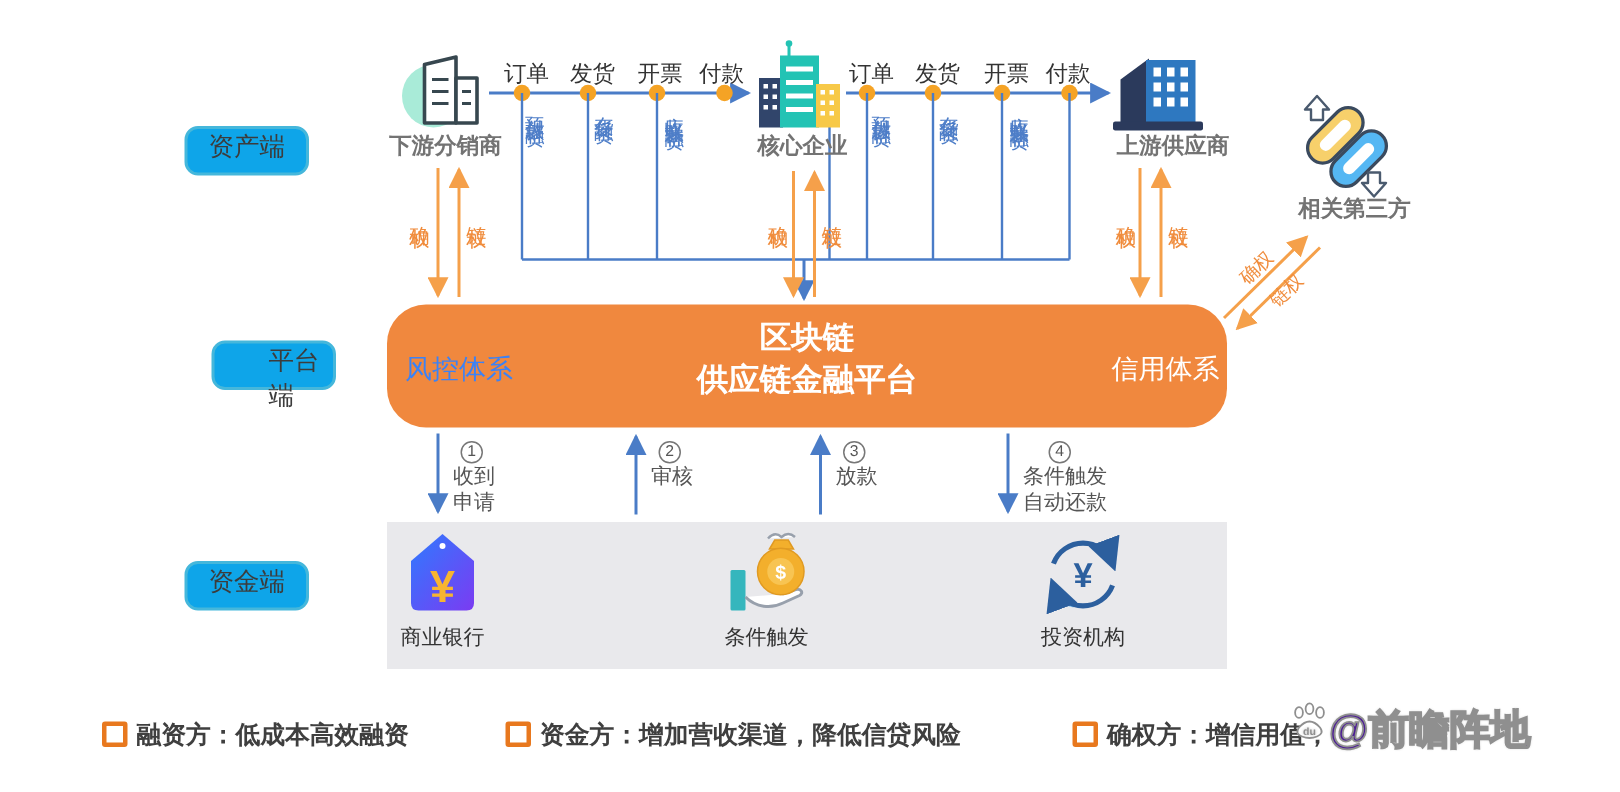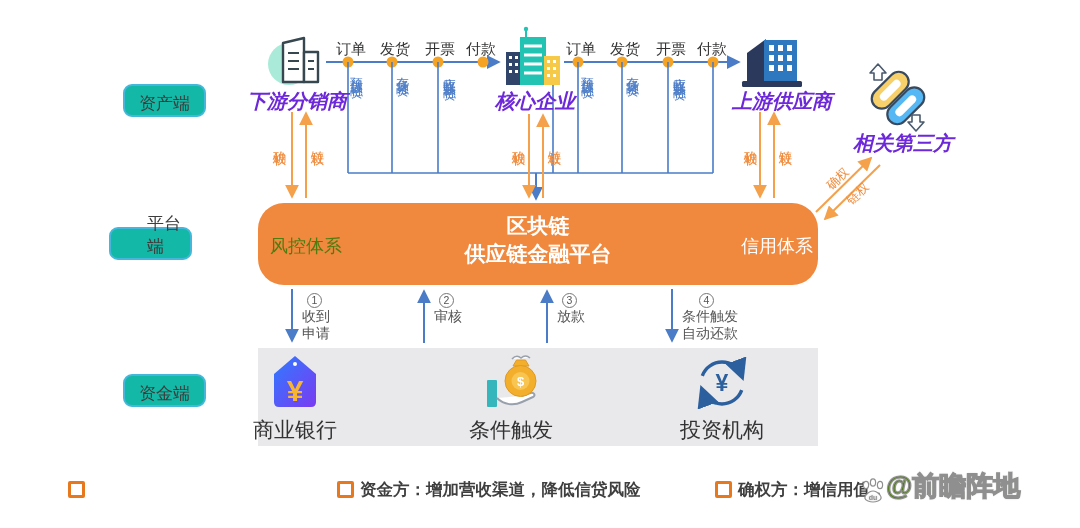"资产端" .tag { align-items: flex-end -> flex-start; background: #14b8a6 -> #0ea5e9 }
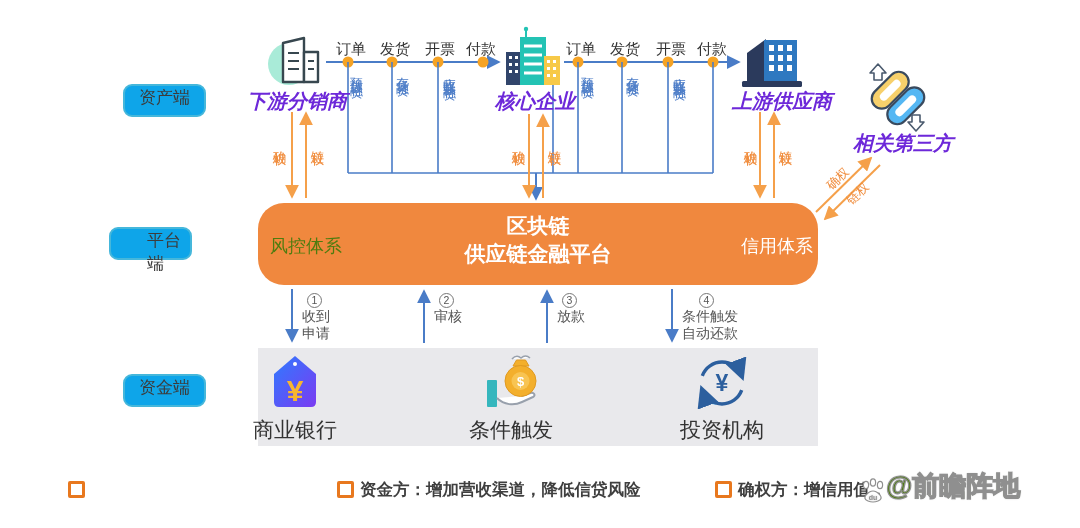"下游分销商" .entity { color: #6d28d9 -> #737373; font-size: 20px -> 15px; font-style: italic -> none }
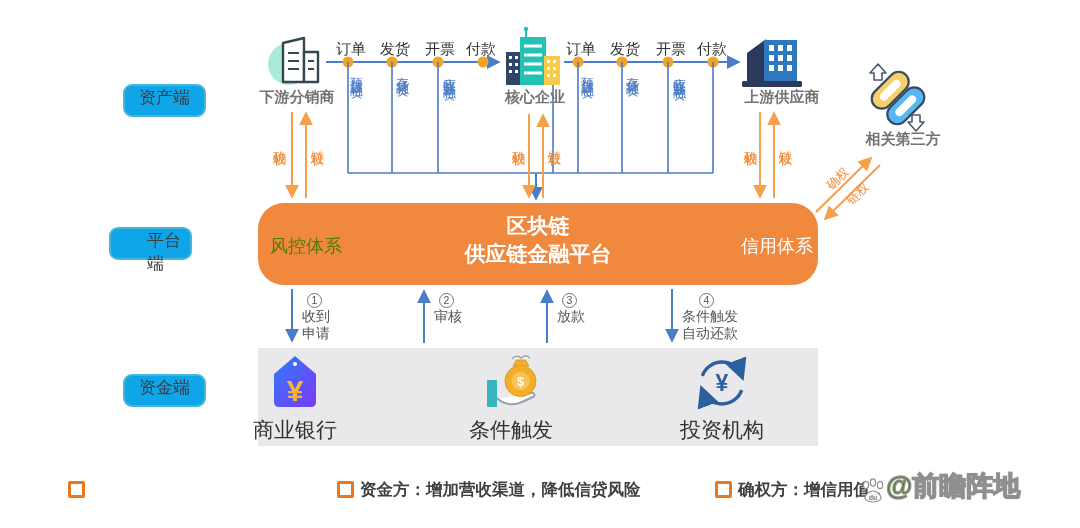"平台端" div.tag { left: 109px -> 141px }
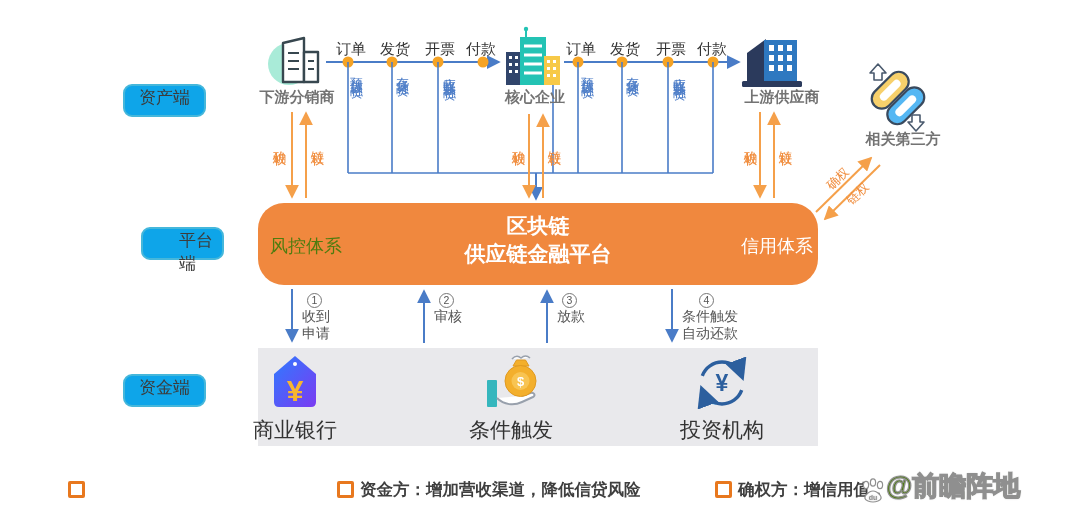"风控体系" div.abs { color: #4d7c0f -> #3b82f6 }
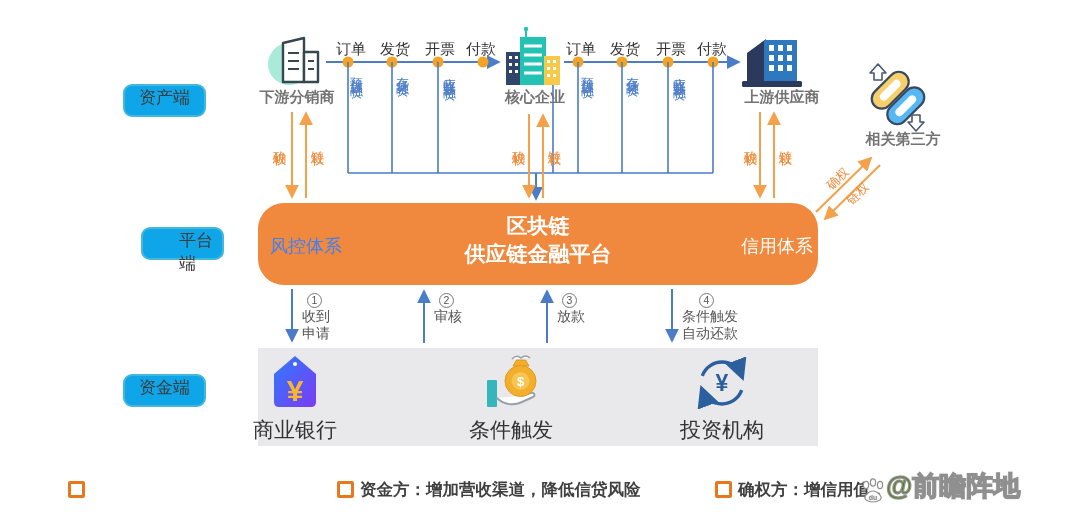"商业银行" .funder-label { font-size: 21px -> 14px }
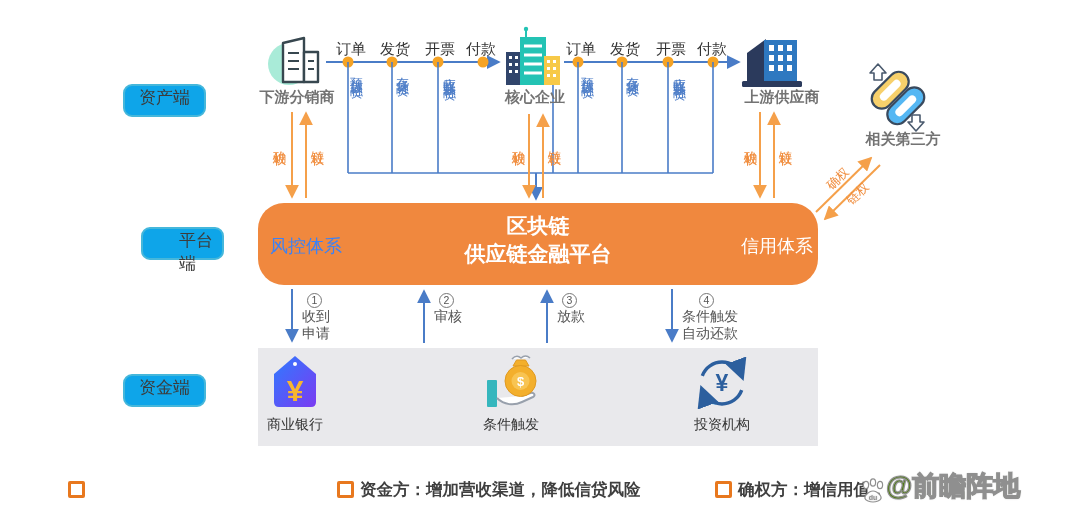"融资方：低成本高效融资" div.legend-tx { html: none -> <div>融资方：低成本高效融资</div> }
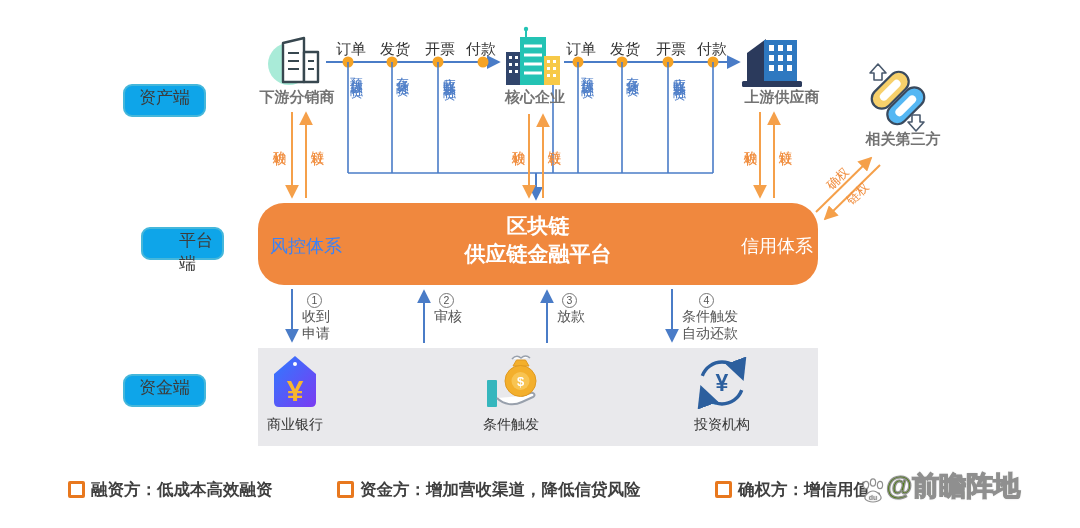"@前瞻阵地" .wm { align-items: flex-end -> flex-start; color: #4d7c0f -> #4c1d95 }
